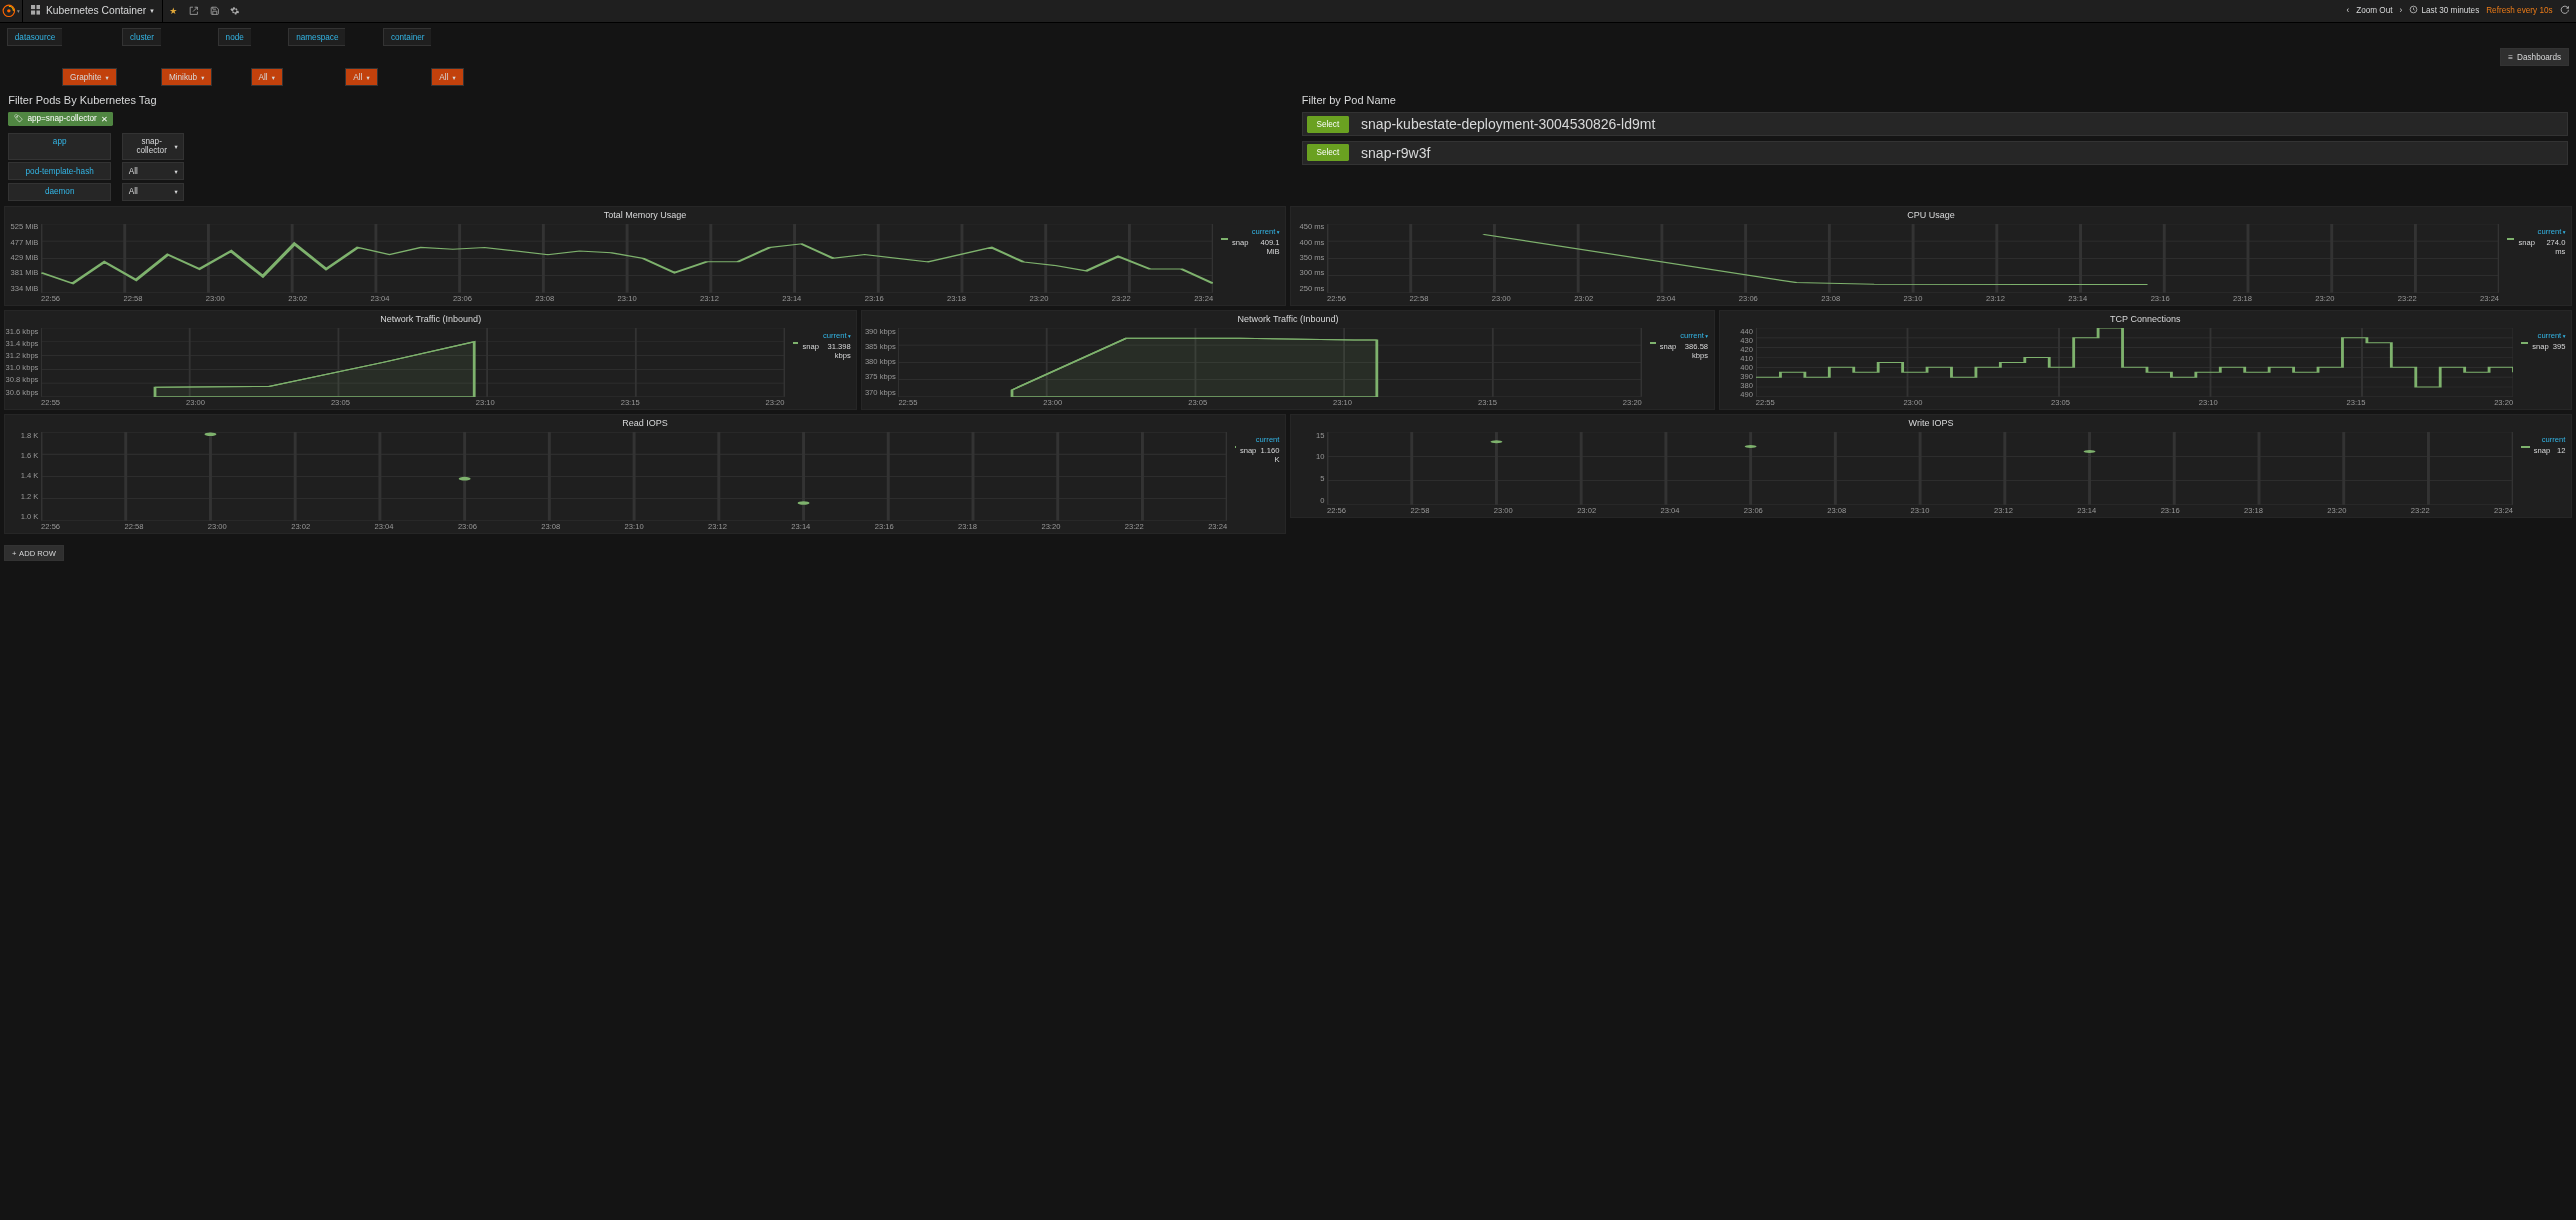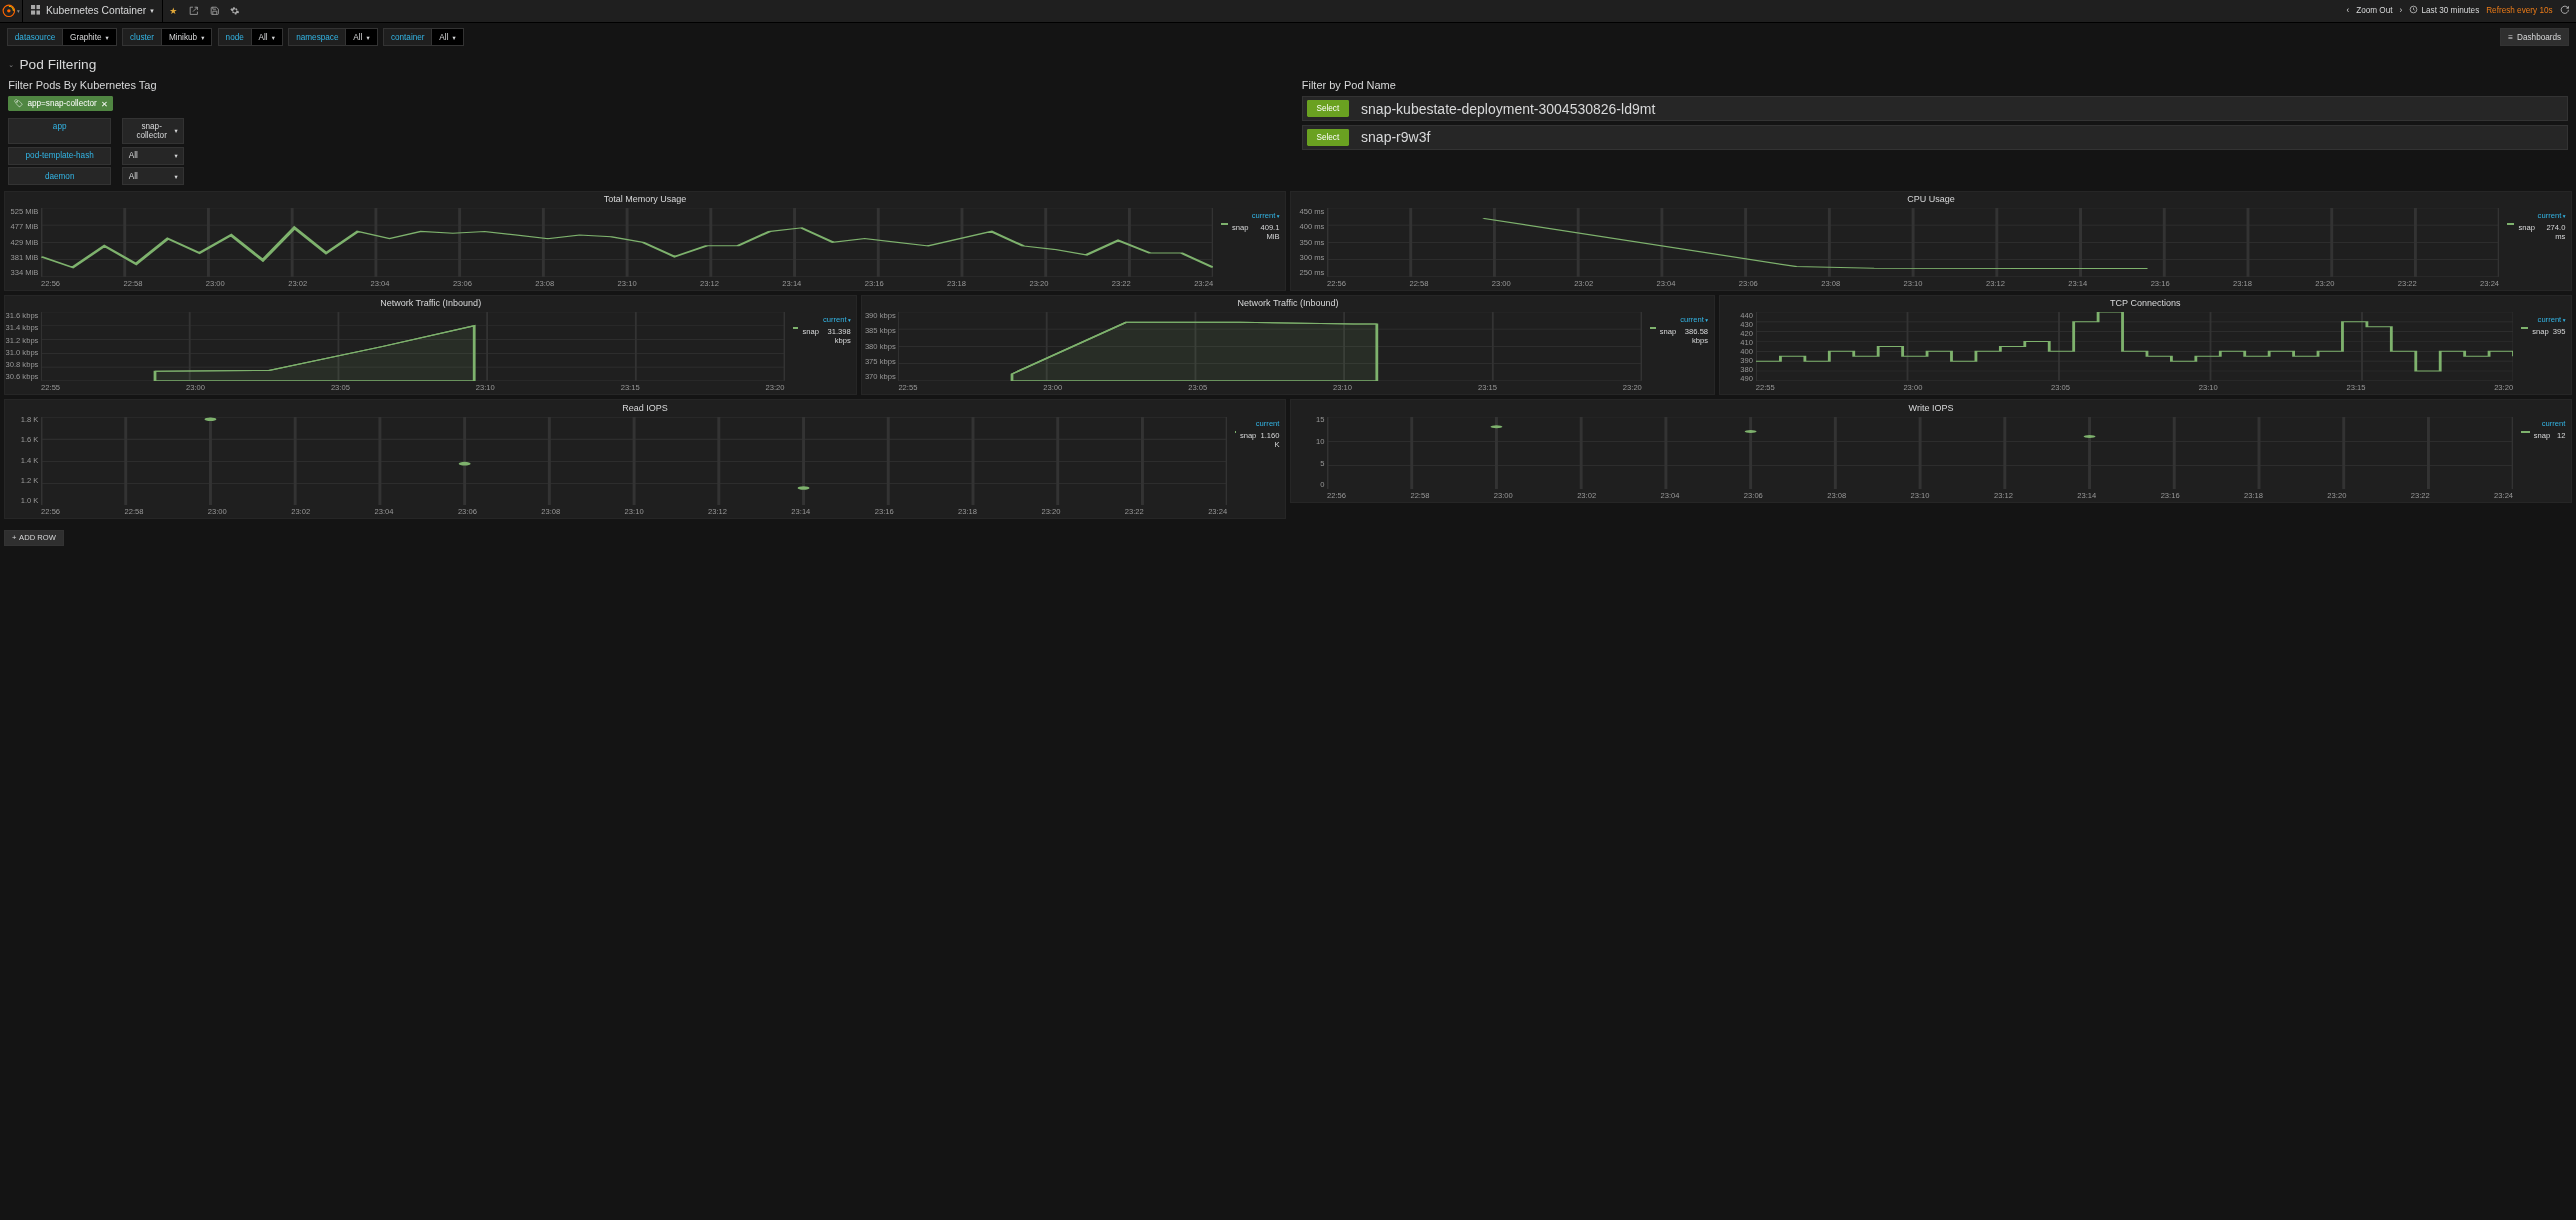"Graphite" .var-val { background: #000000 -> #c2410c; margin-top: none -> 40px }
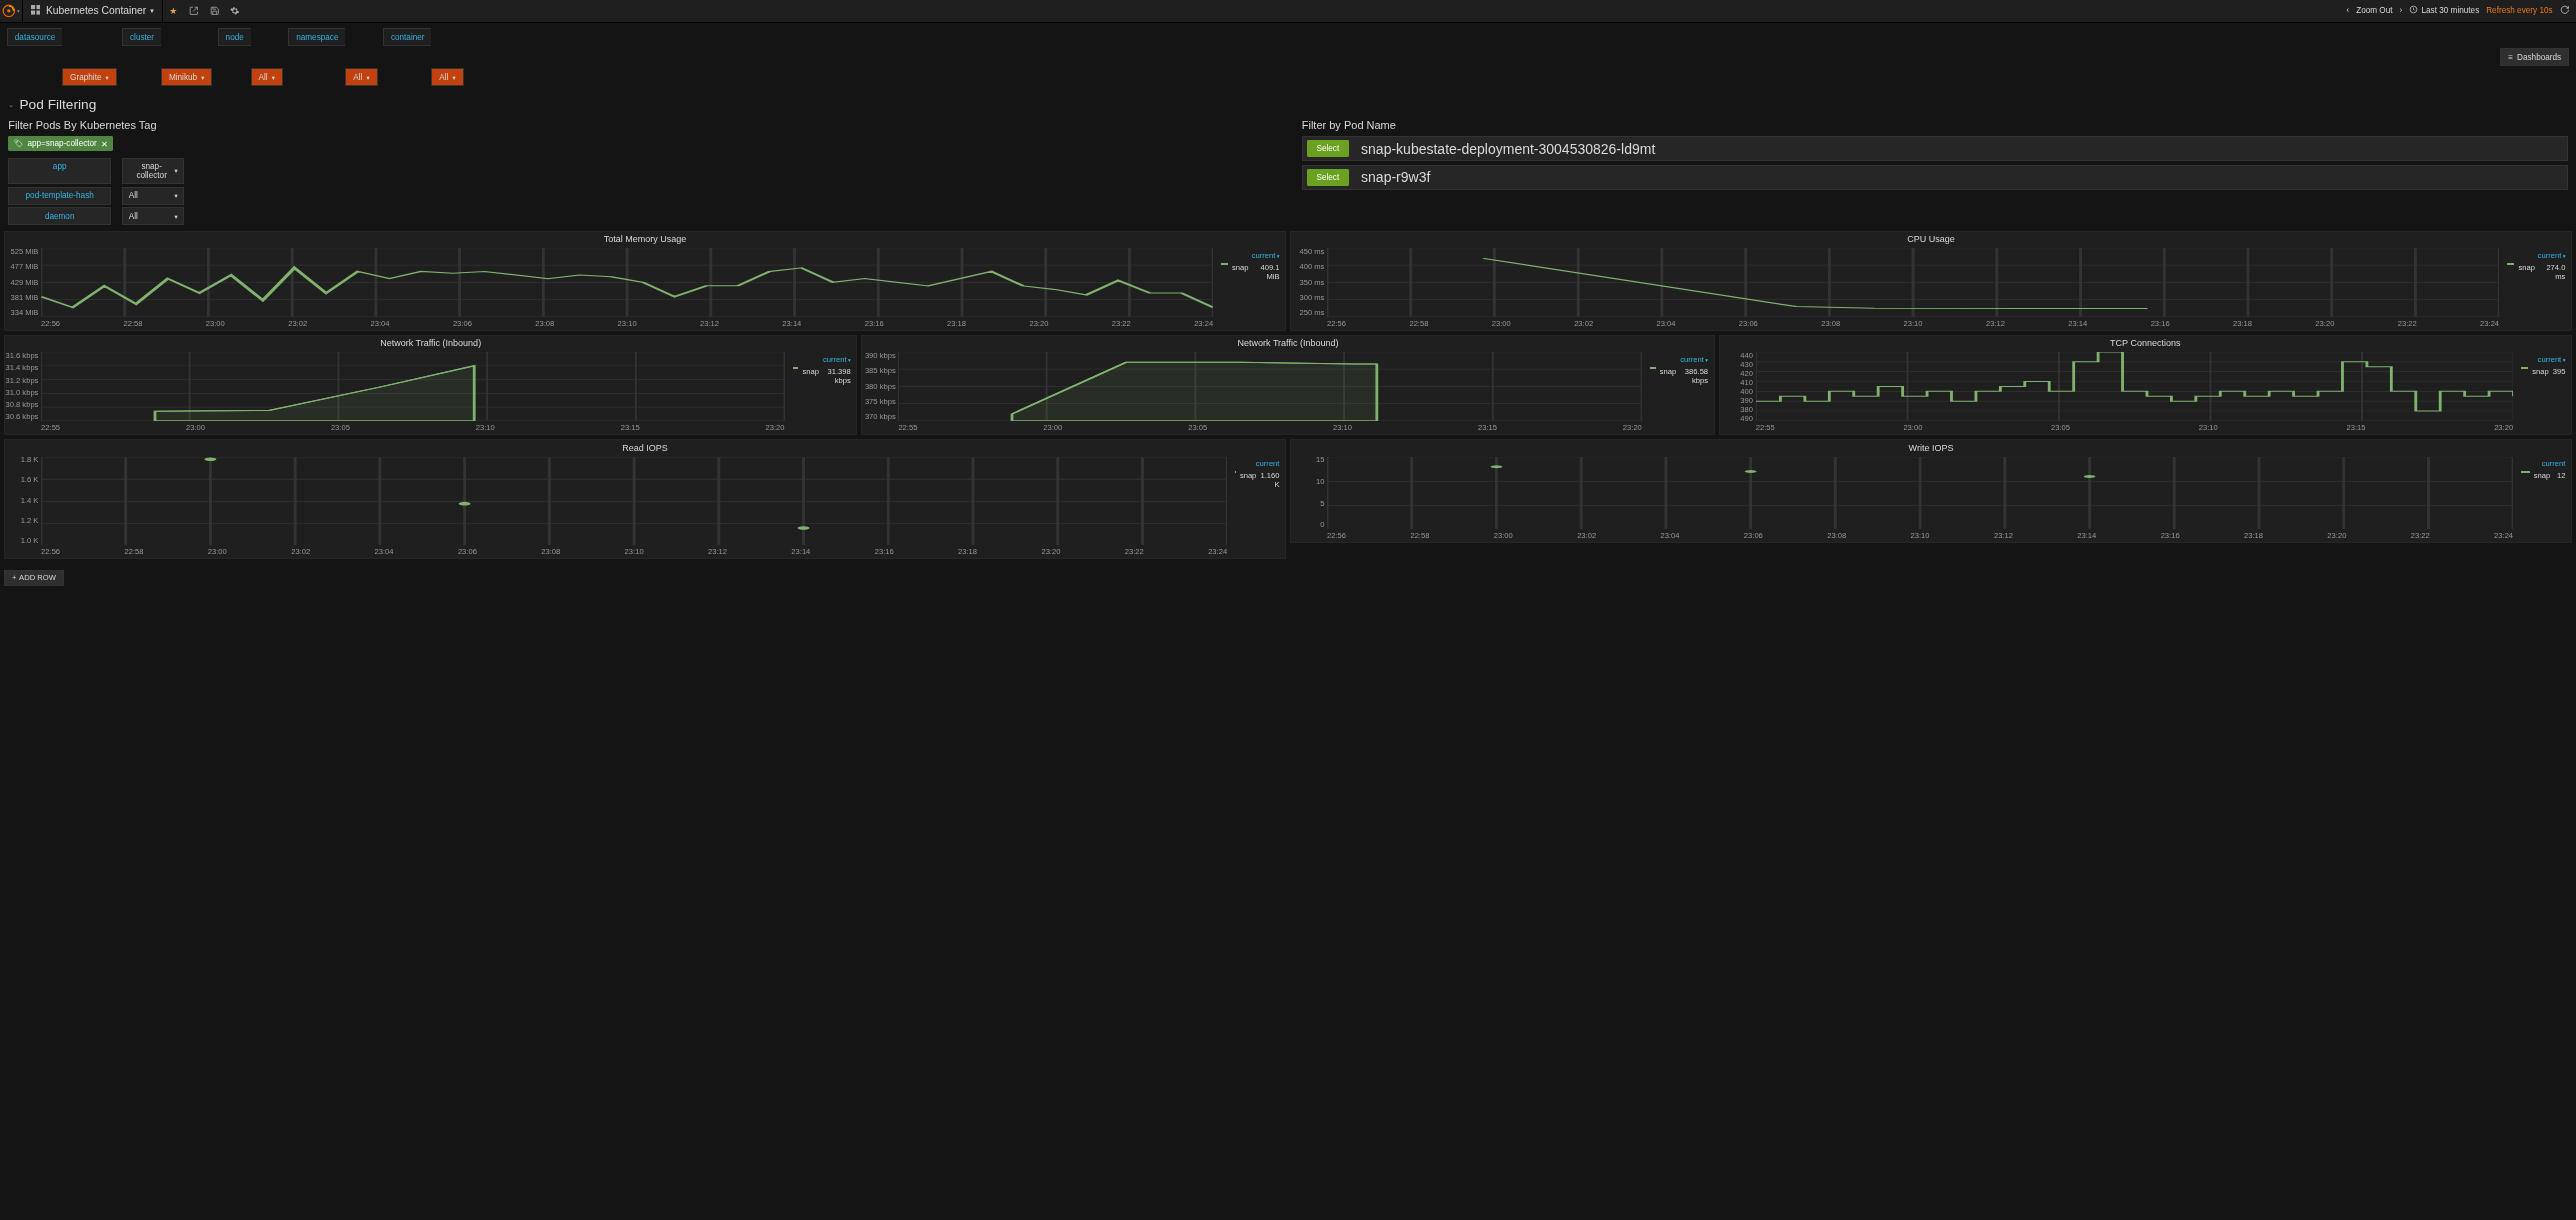"Pod Filtering" div.section-header { html: <div> <span>⌄</span> <span>Pod Filtering</span> </div> -> none }
